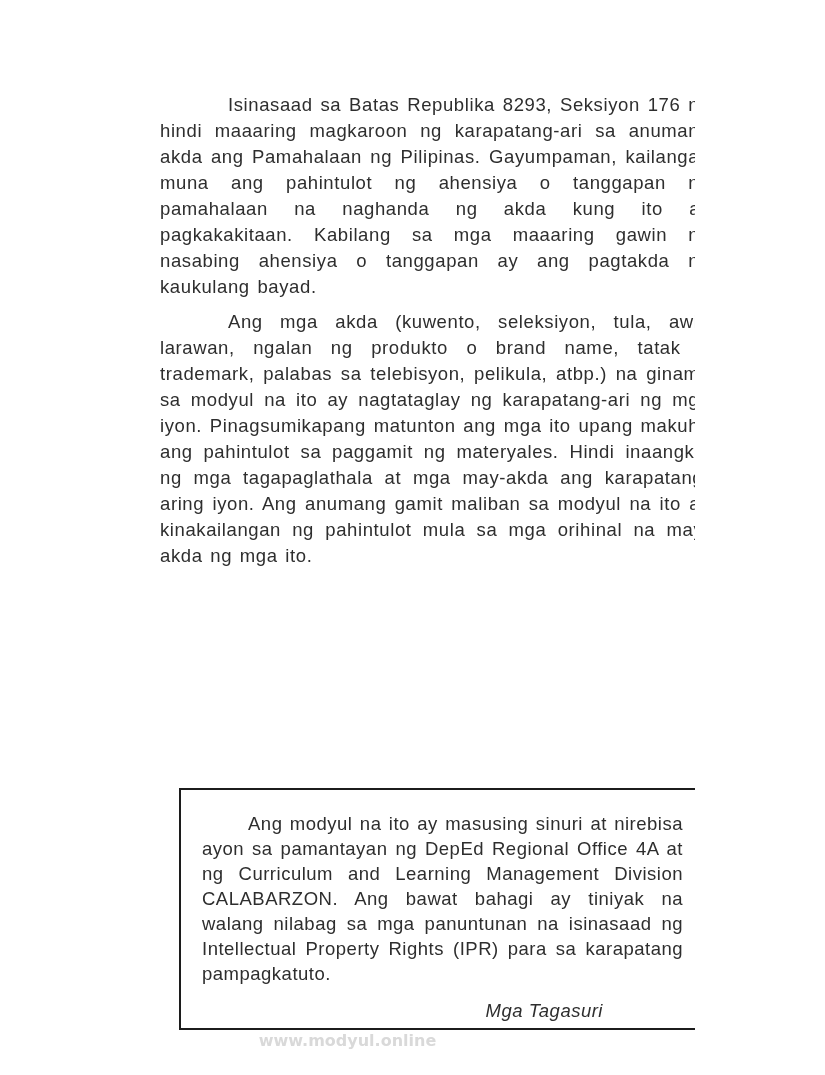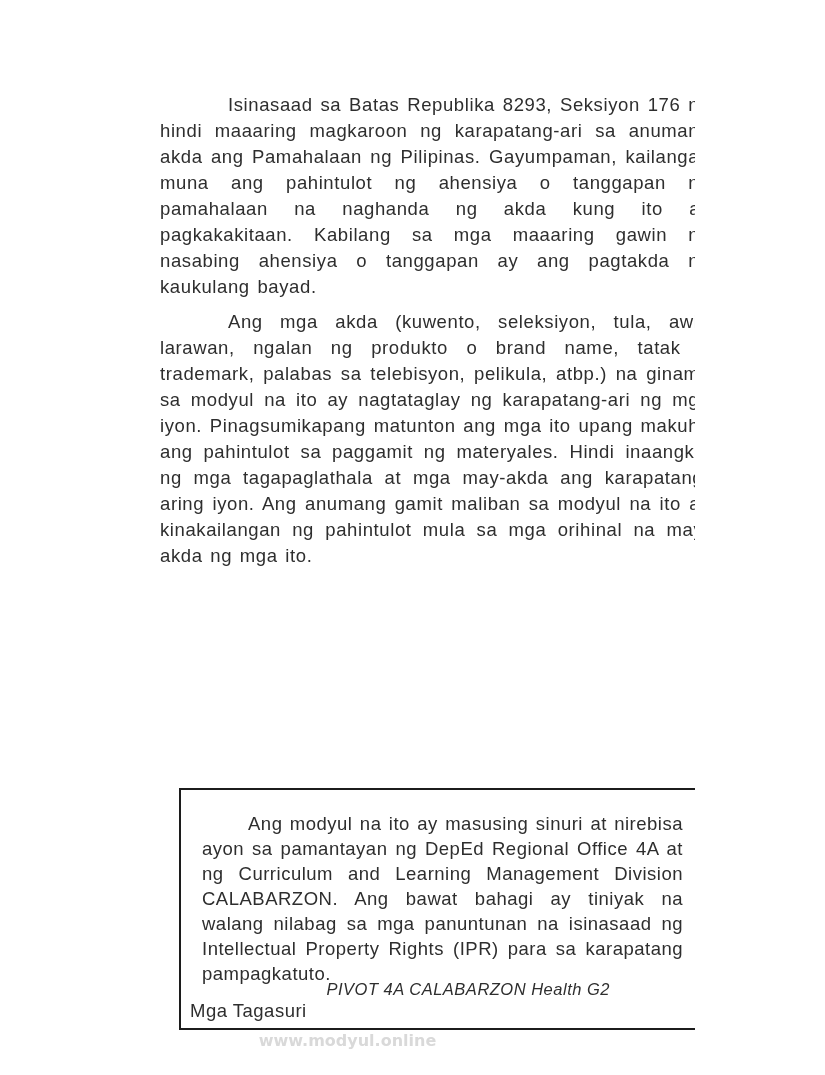"PIVOT 4A CALABARZON Health G2" div.footer-label { html: <div>PIVOT 4A CALABARZON Health G2</div> -> none }
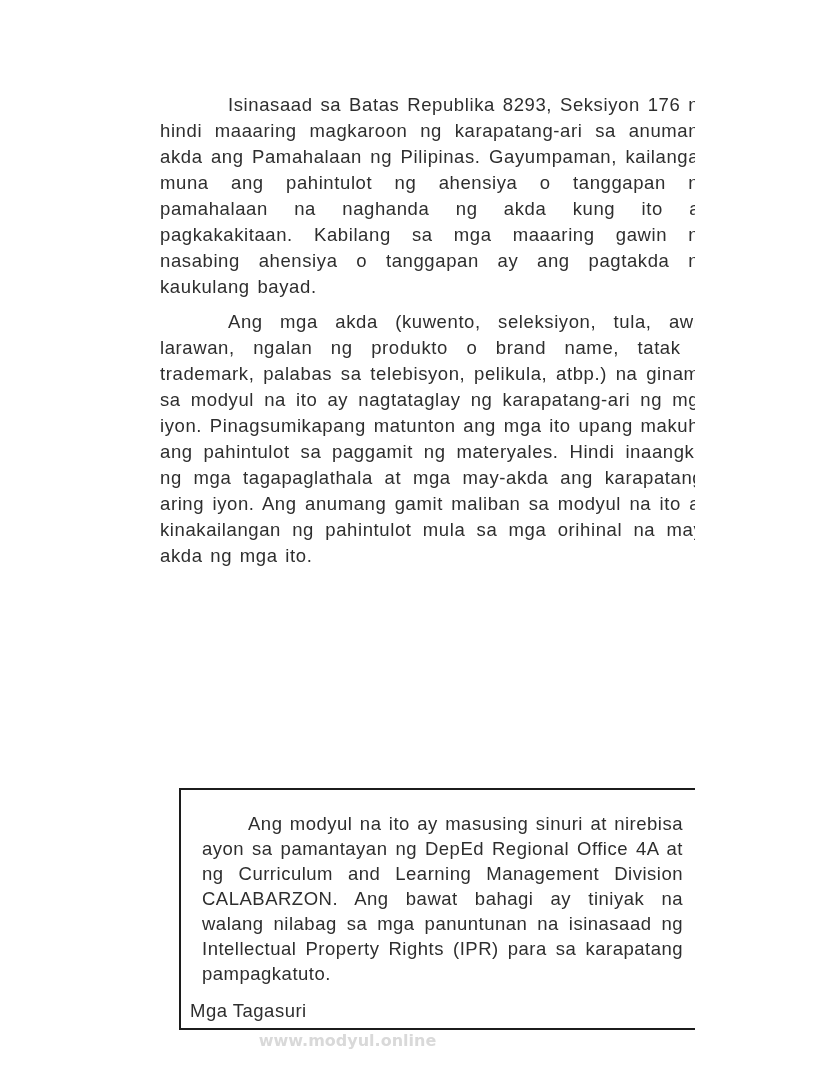"Mga Tagasuri" .reviewer-box .signoff { font-style: none -> italic; text-align: none -> right }
